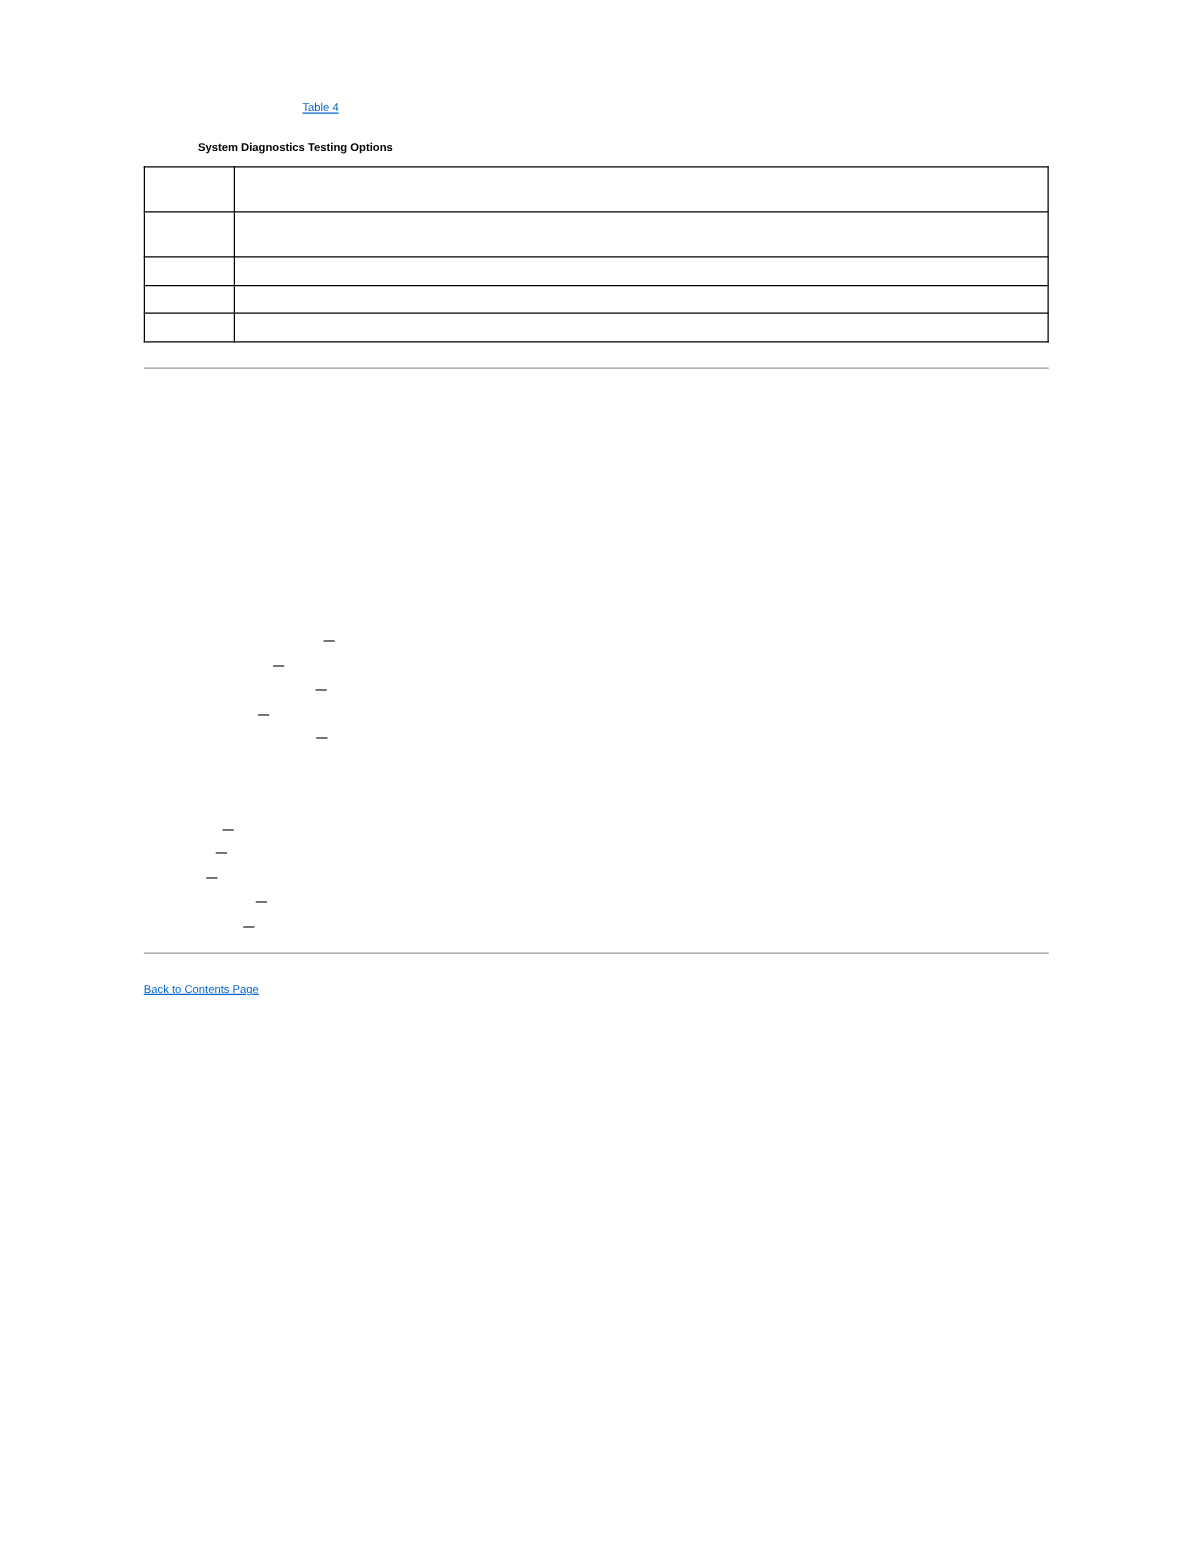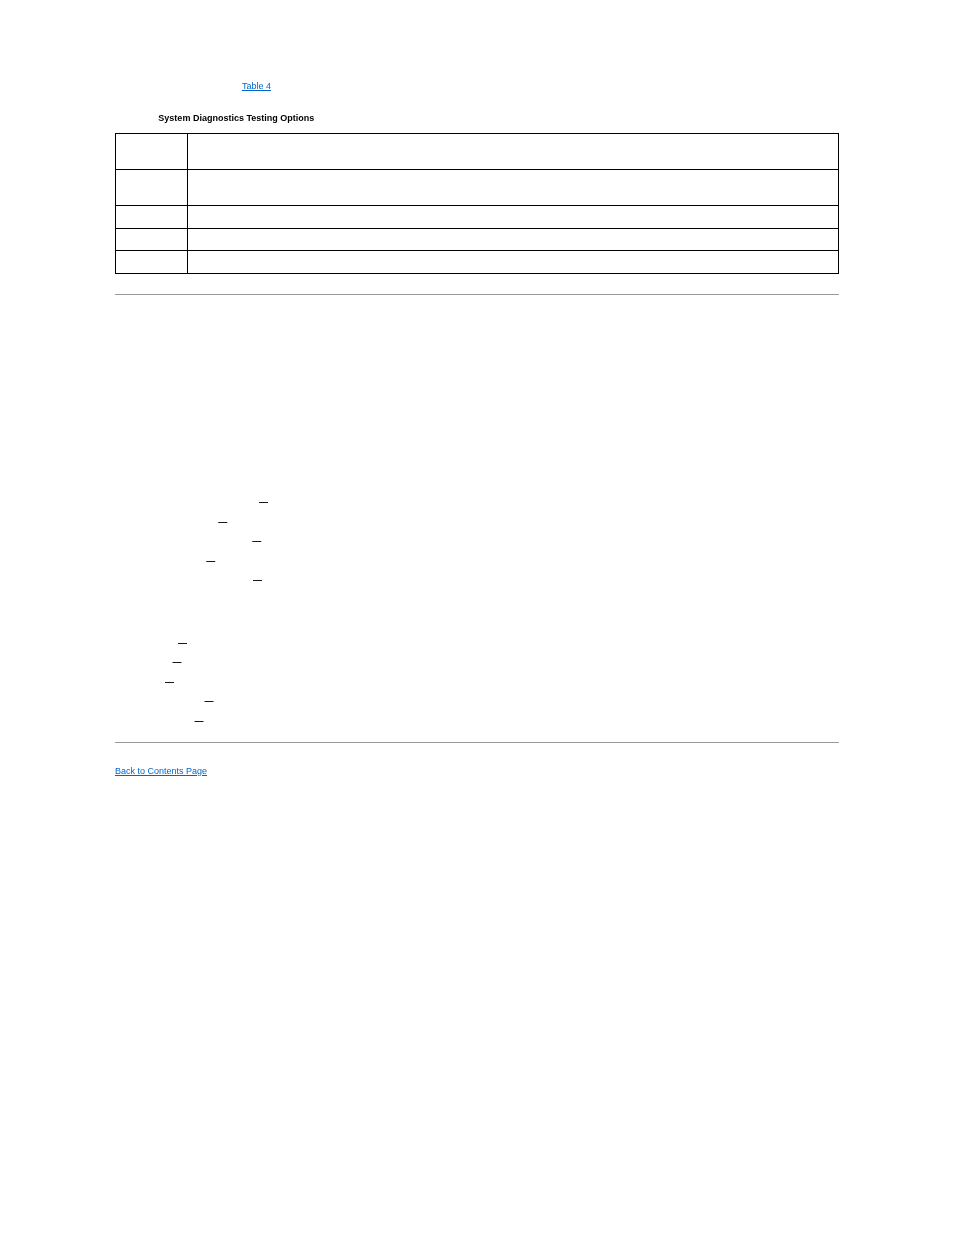"Back to Contents Page" p { margin-bottom: none -> 10px }
